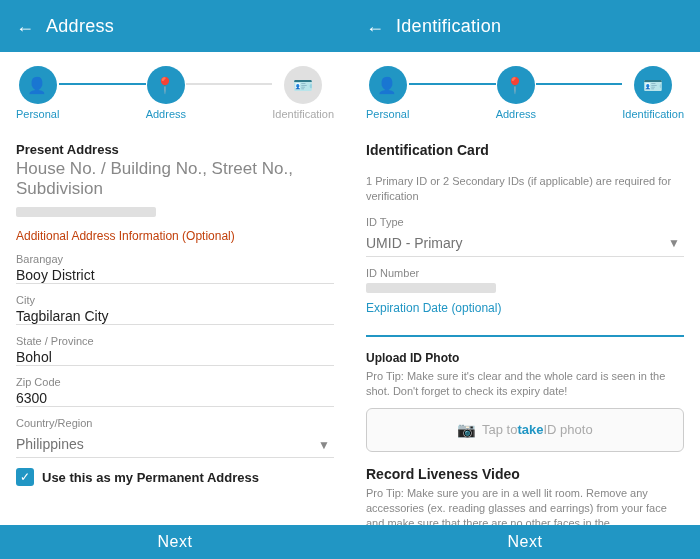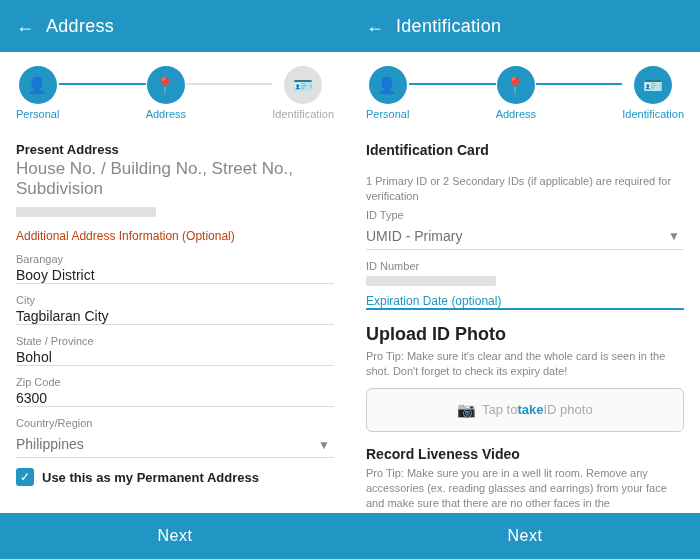"1 Primary ID or 2" .id-section-desc { margin-bottom: 4px -> 11px }
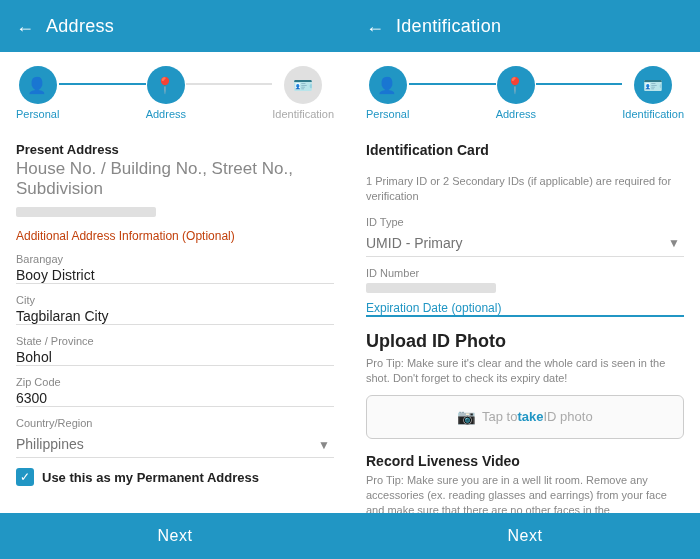"Expiration Date (optional)" .expiry-link { padding-bottom: 0 -> 20px }
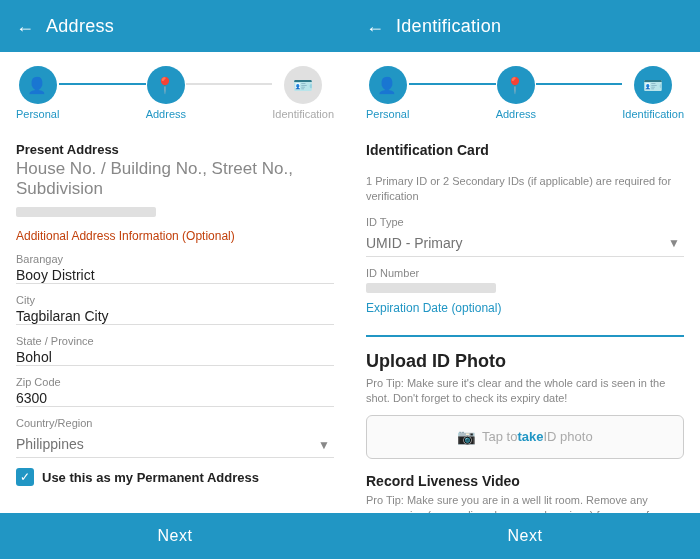"Upload ID Photo" .upload-title { font-size: 18px -> 12px }
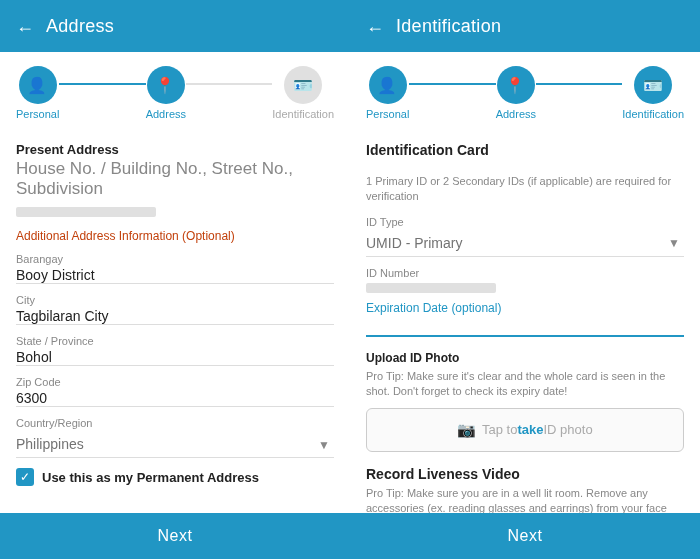"Next" .panel-footer { padding: 14px -> 8px }
